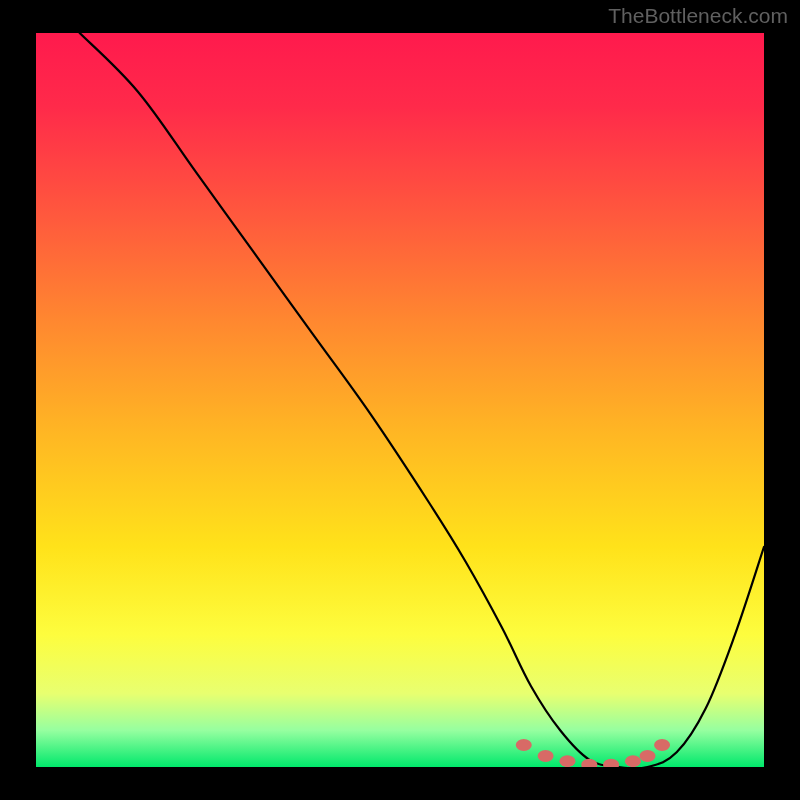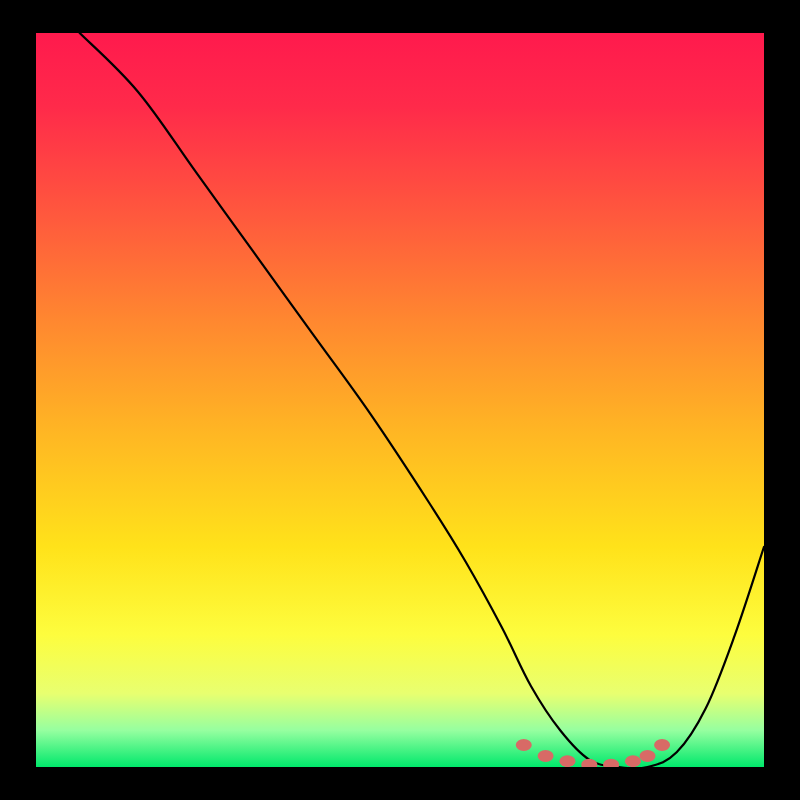"TheBottleneck.com" div.watermark { html: none -> <div>TheBottleneck.com</div> }
